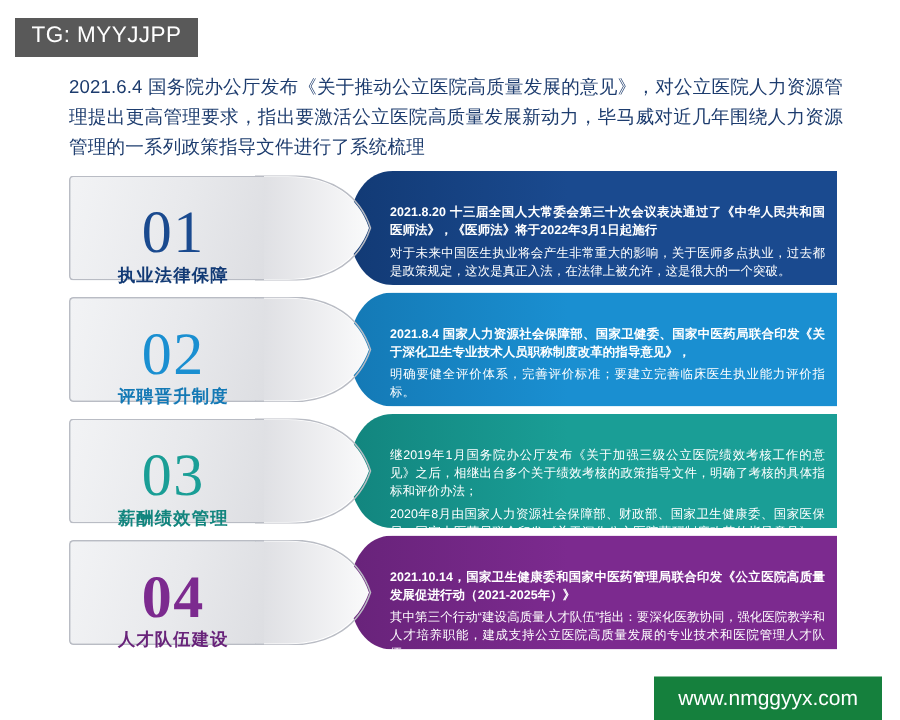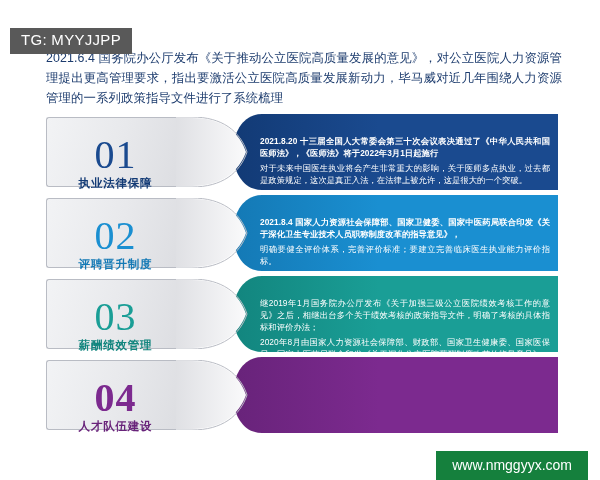"TG: MYYJJPP" #tg-badge { margin-top: 16px -> none }
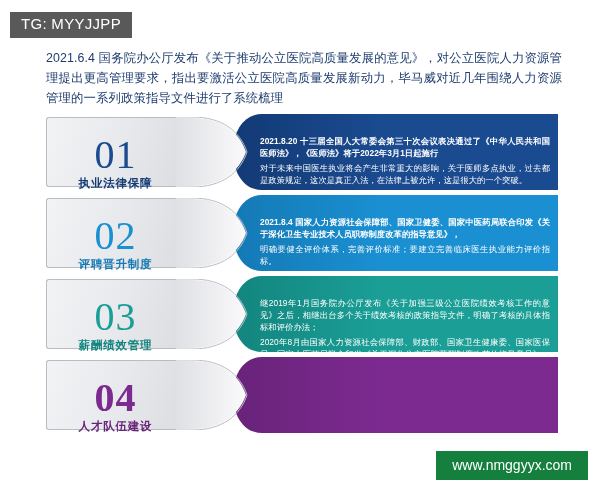"2021.10.14，国家卫生健康委和国家中医药管理局联合印发《公立医院高质量发" div.panel-text { html: none -> <div> <p>2021.10.14，国家卫生健康委和国家中医药管理局联合印发《公立医院高质量发展促进行动（2021-2025年）》</p> <p>其中第三个行动“建设高质量人才队伍”指出：要深化医教协同，强化医院教学和人才培养职能，建成支持公立医院高质量发展的专业技术和医院管理人才队伍。</p> </div> }
